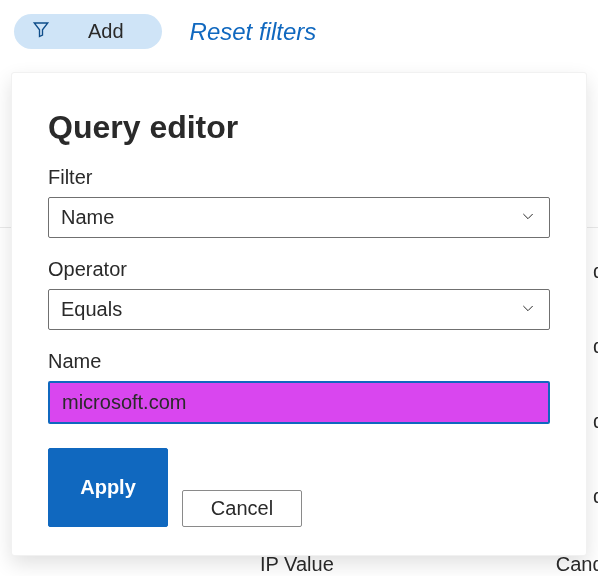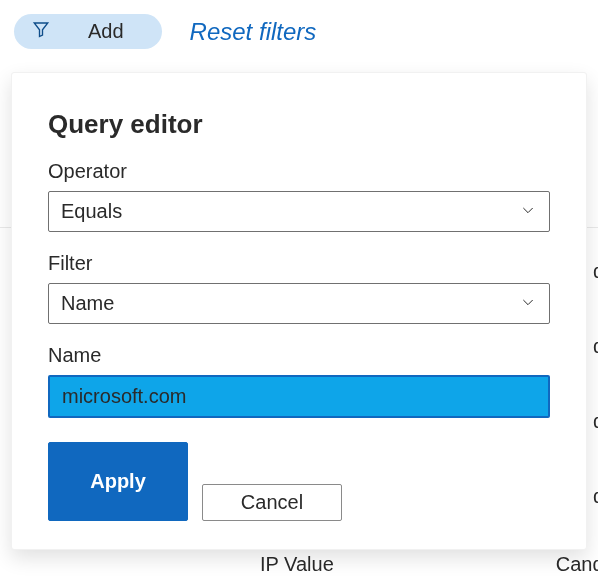"Query editor" .panel-title { font-size: 26px -> 32px }
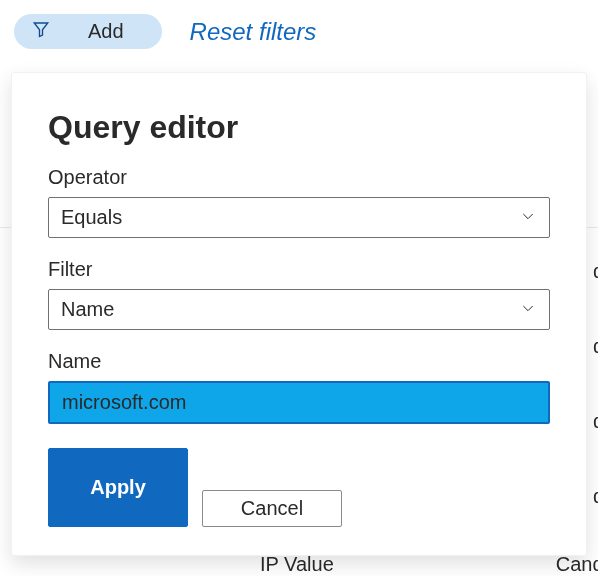"Operator" div.field-group { order: before "Filter" -> after "Filter" }
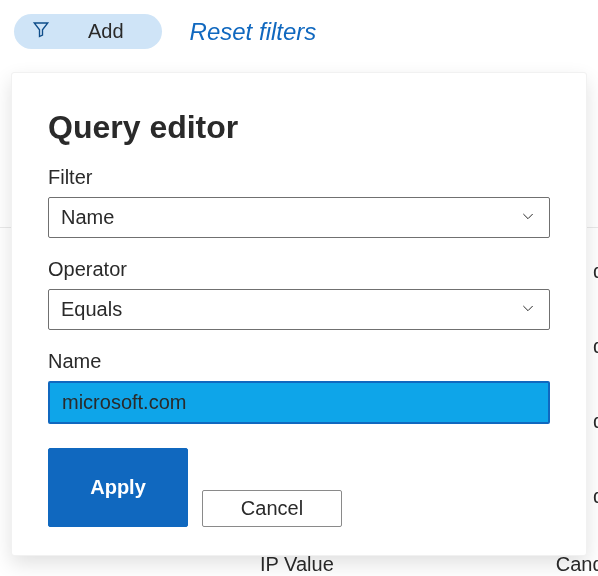"microsoft.com" .text-input { background: #0ea5e9 -> #d946ef }
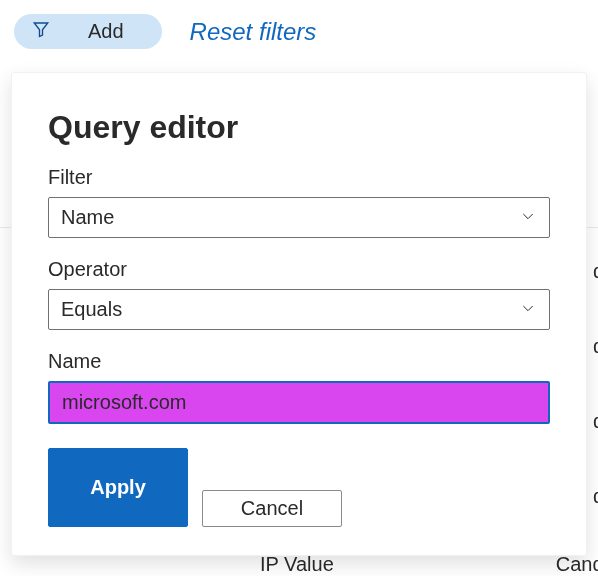"Apply" .btn { width: 140px -> 120px }
